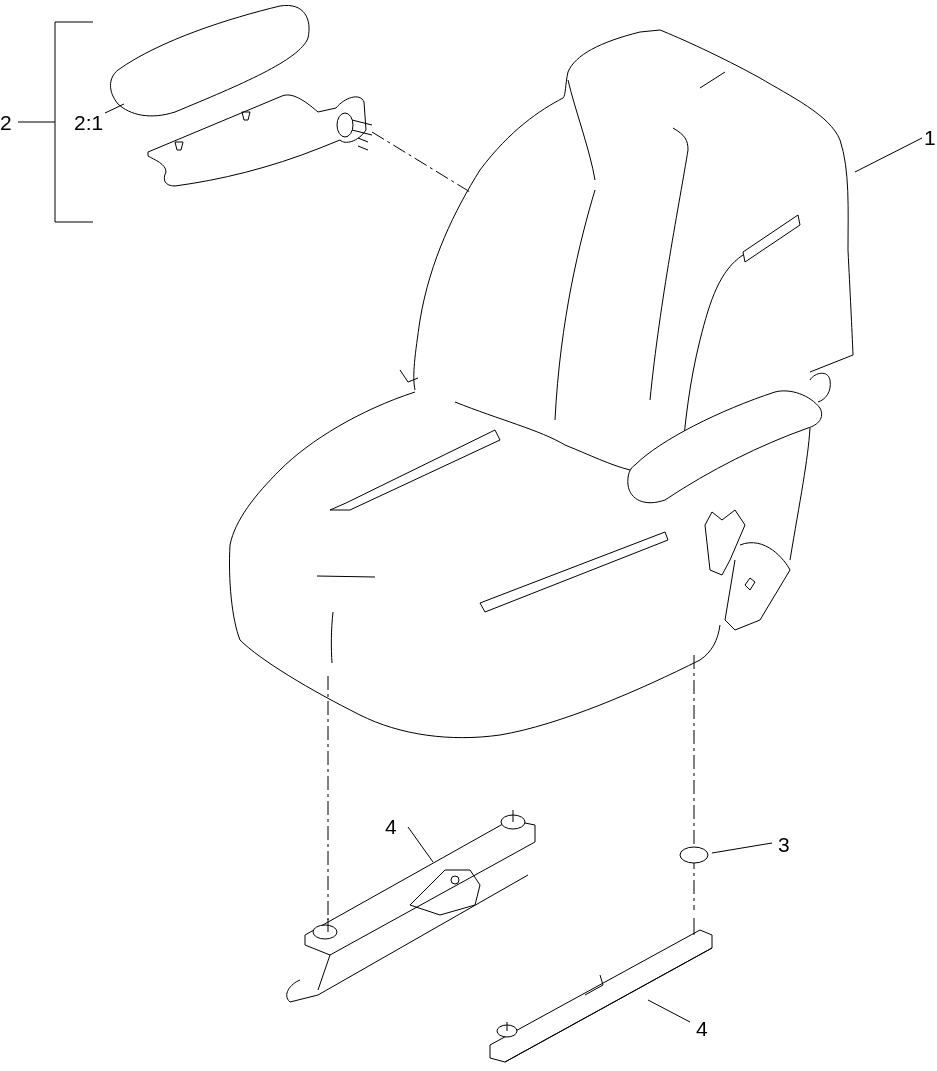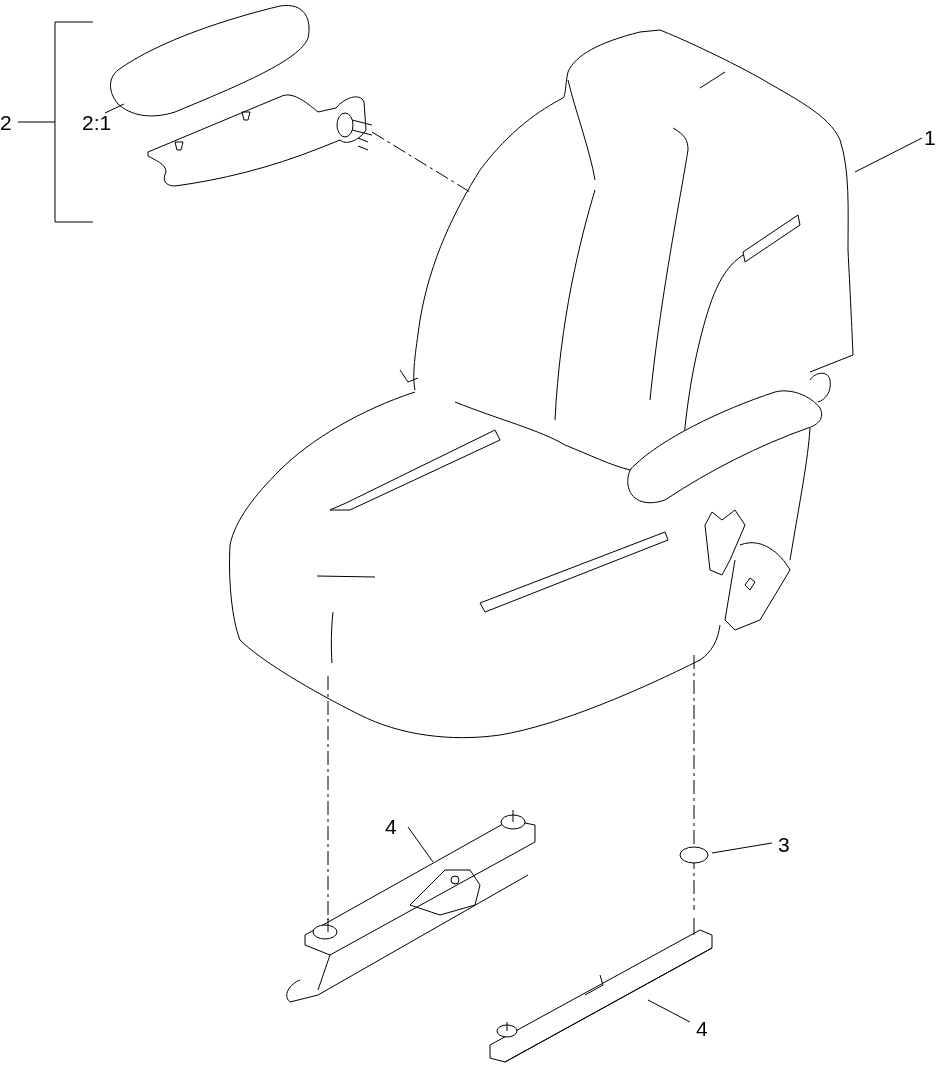"2:1" span.lbl { left: 82px -> 74px }
